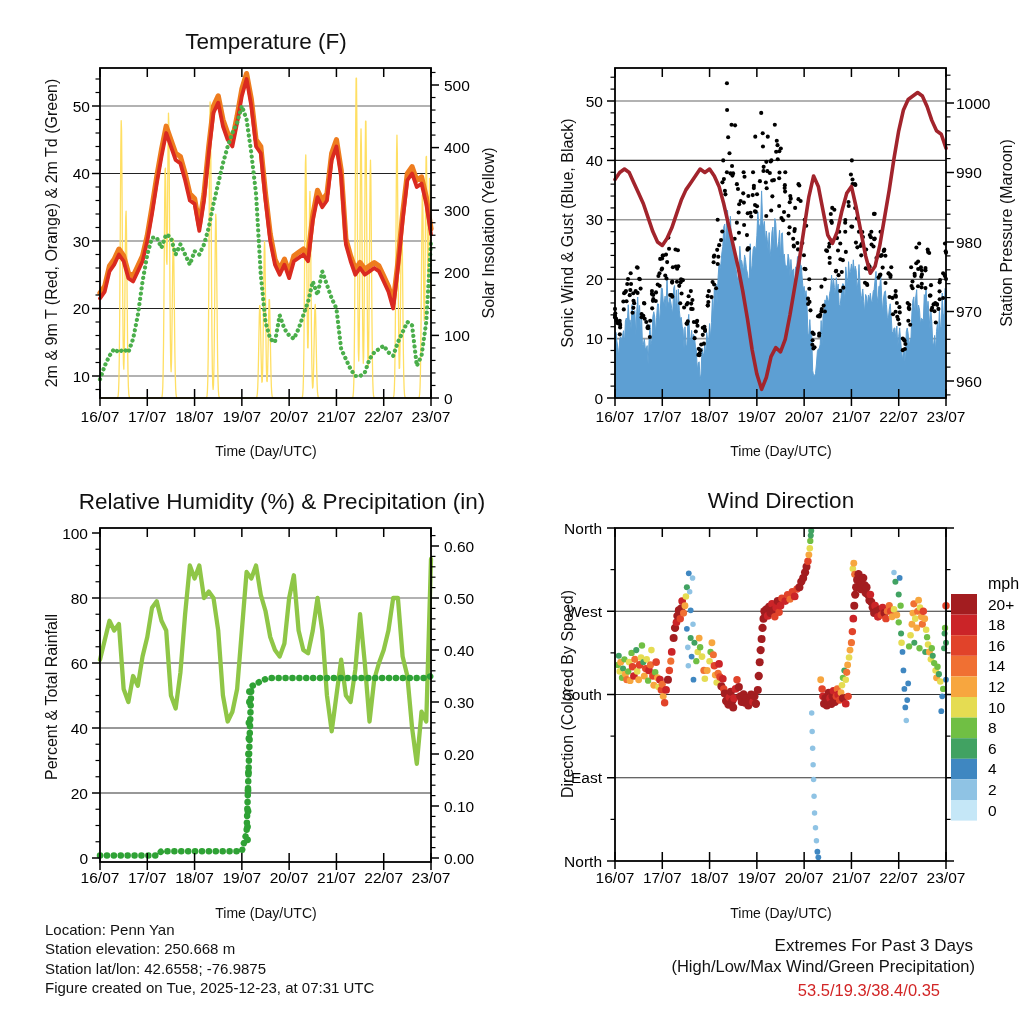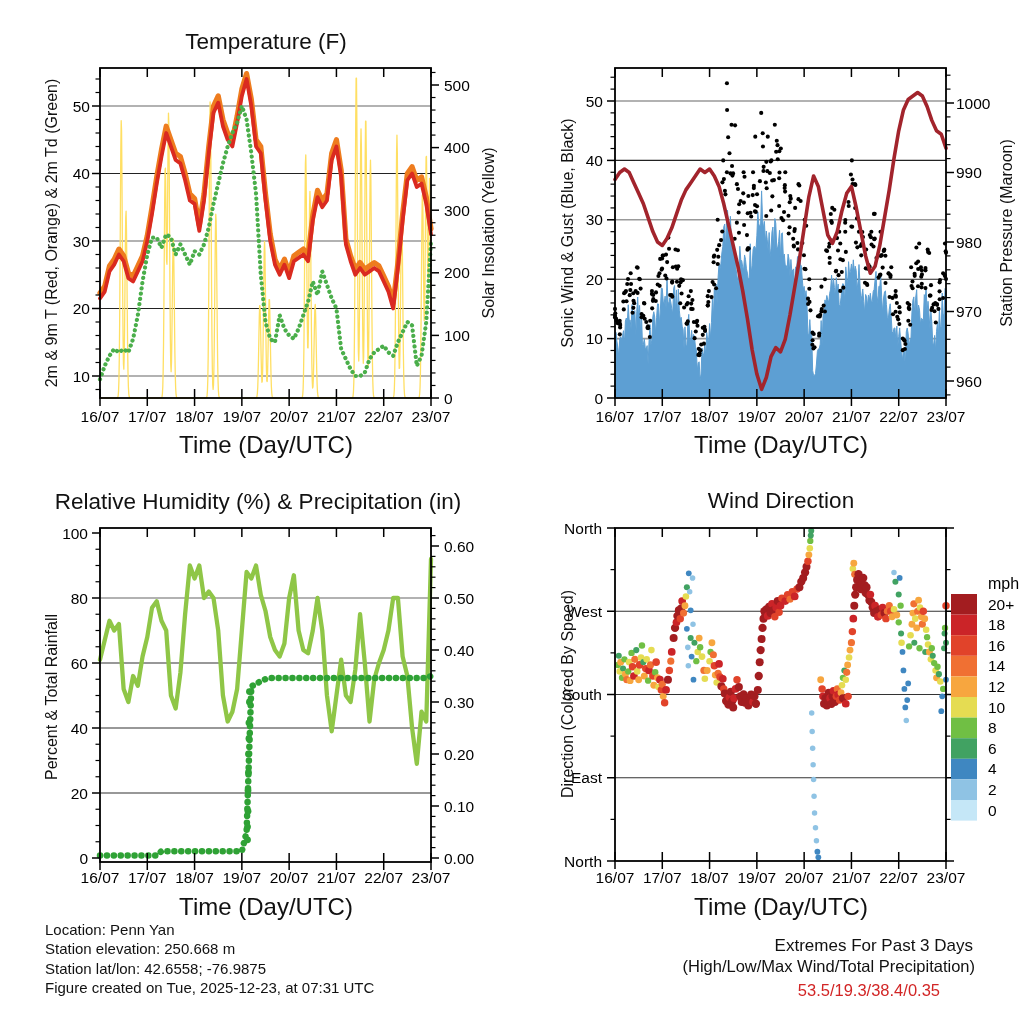"Time (Day/UTC)" .xlab { font-size: 24px -> 14px; margin-top: none -> 12px }
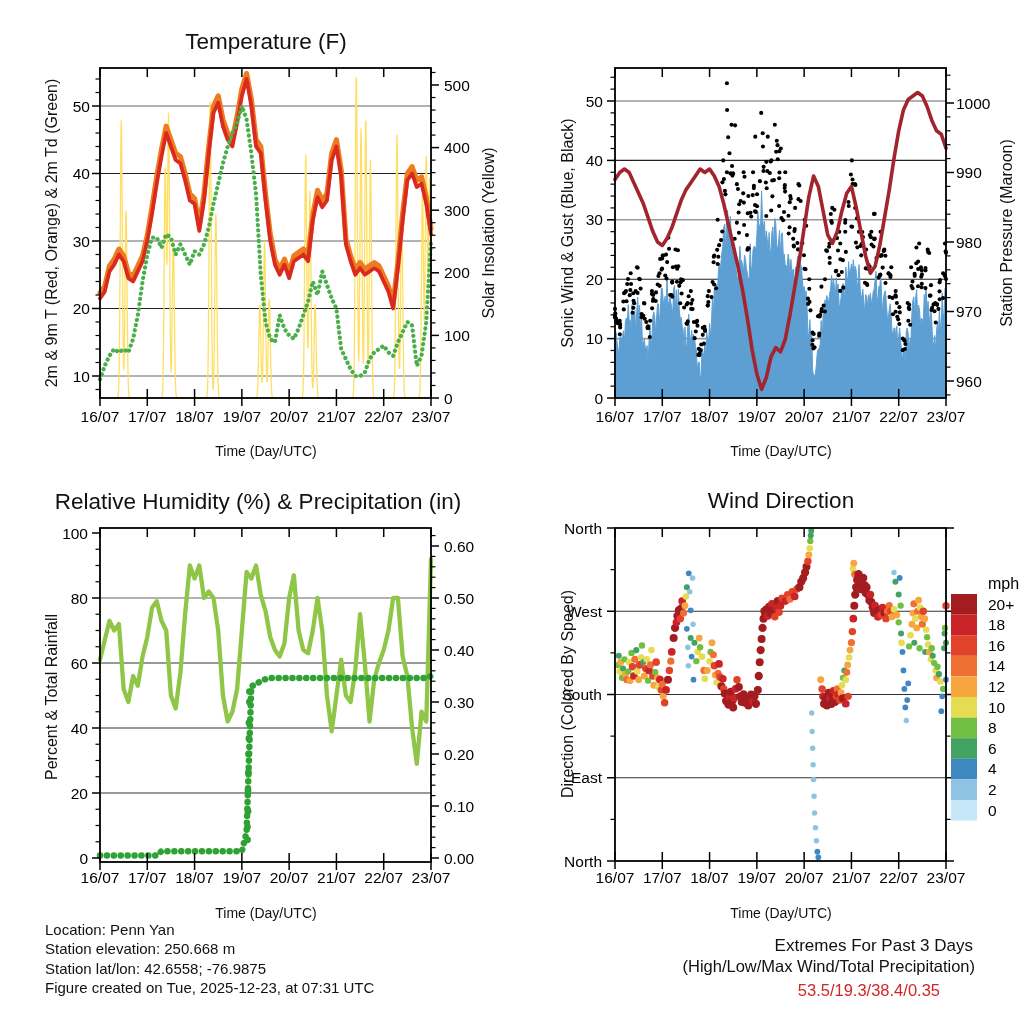"Relative Humidity (%) & Precipitation" div.abs { left: 258px -> 282px }
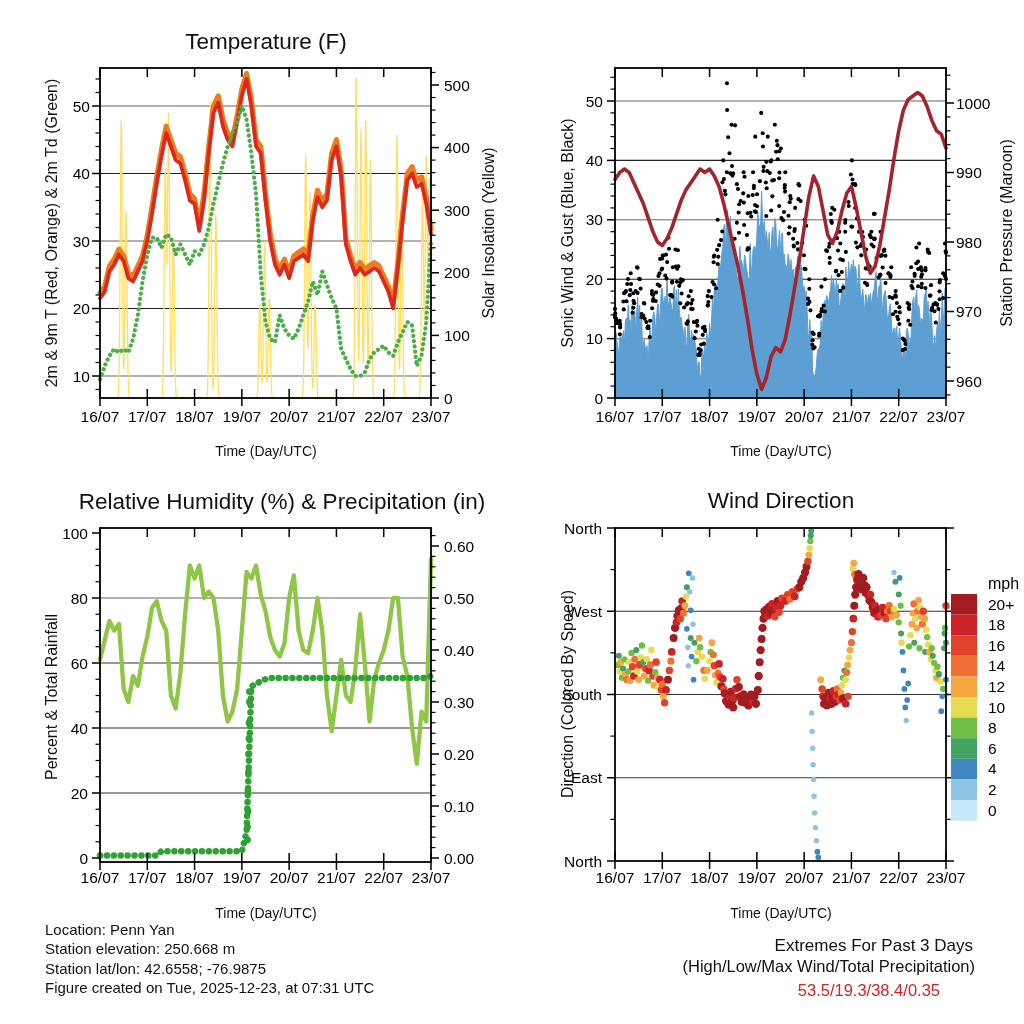"(High/Low/Max Wind/Total Precipitation)" div.abs { text: Wind/Total -> Wind/Green }
